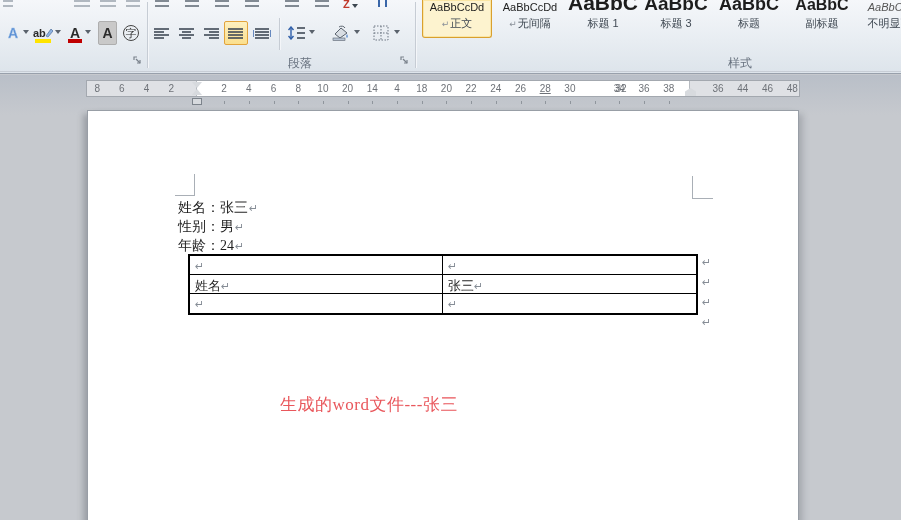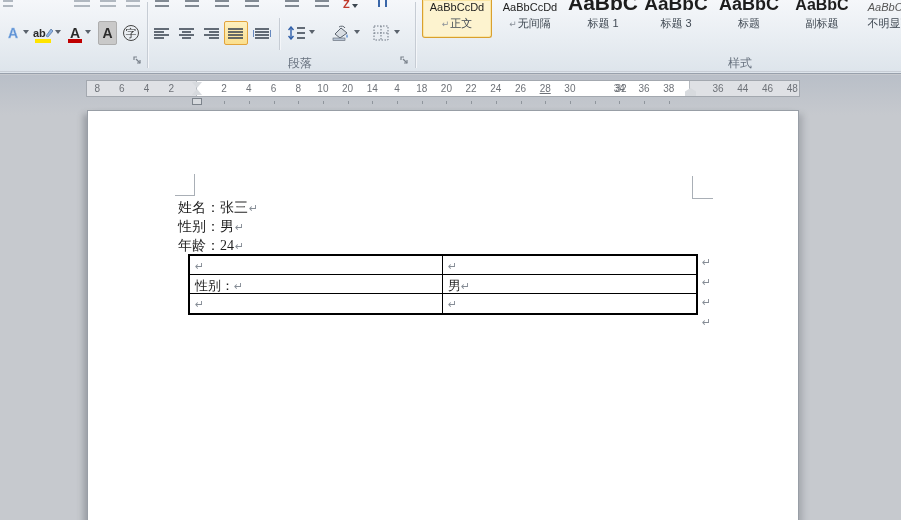"姓名↵" div.t-row { html: none -> <div> <div><span>姓名</span><span>↵</span></div> <div><span>张三</span><span>↵</span></div> </div> }
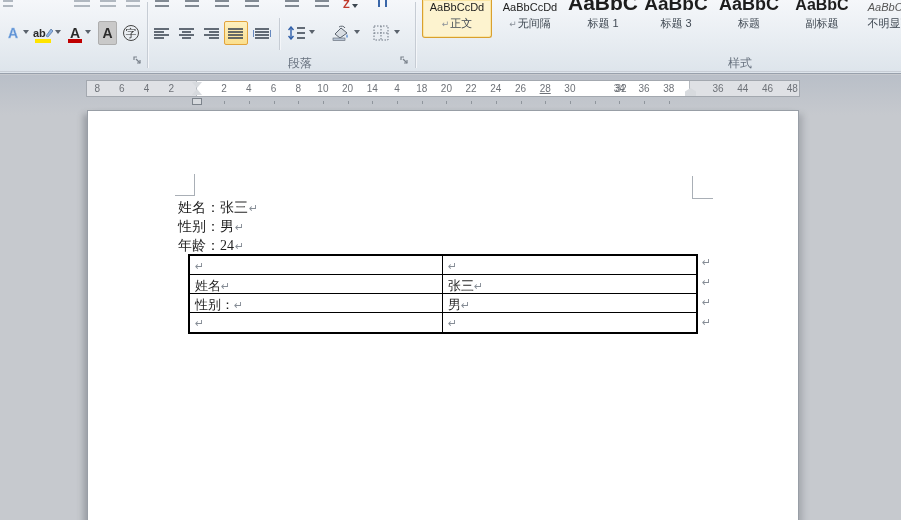"性别：↵" div.t-row { html: <div> <div><span>性别：</span><span>↵</span></div> <div><span>男</span><span>↵</span></div> </div> -> none }
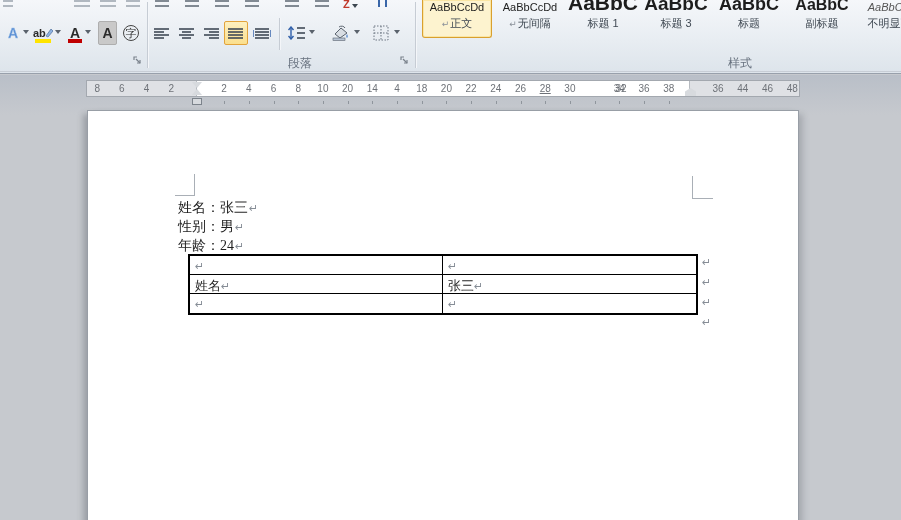"生成的word文件---张三" div.closing { html: none -> <div>生成的word文件---张三</div> }
